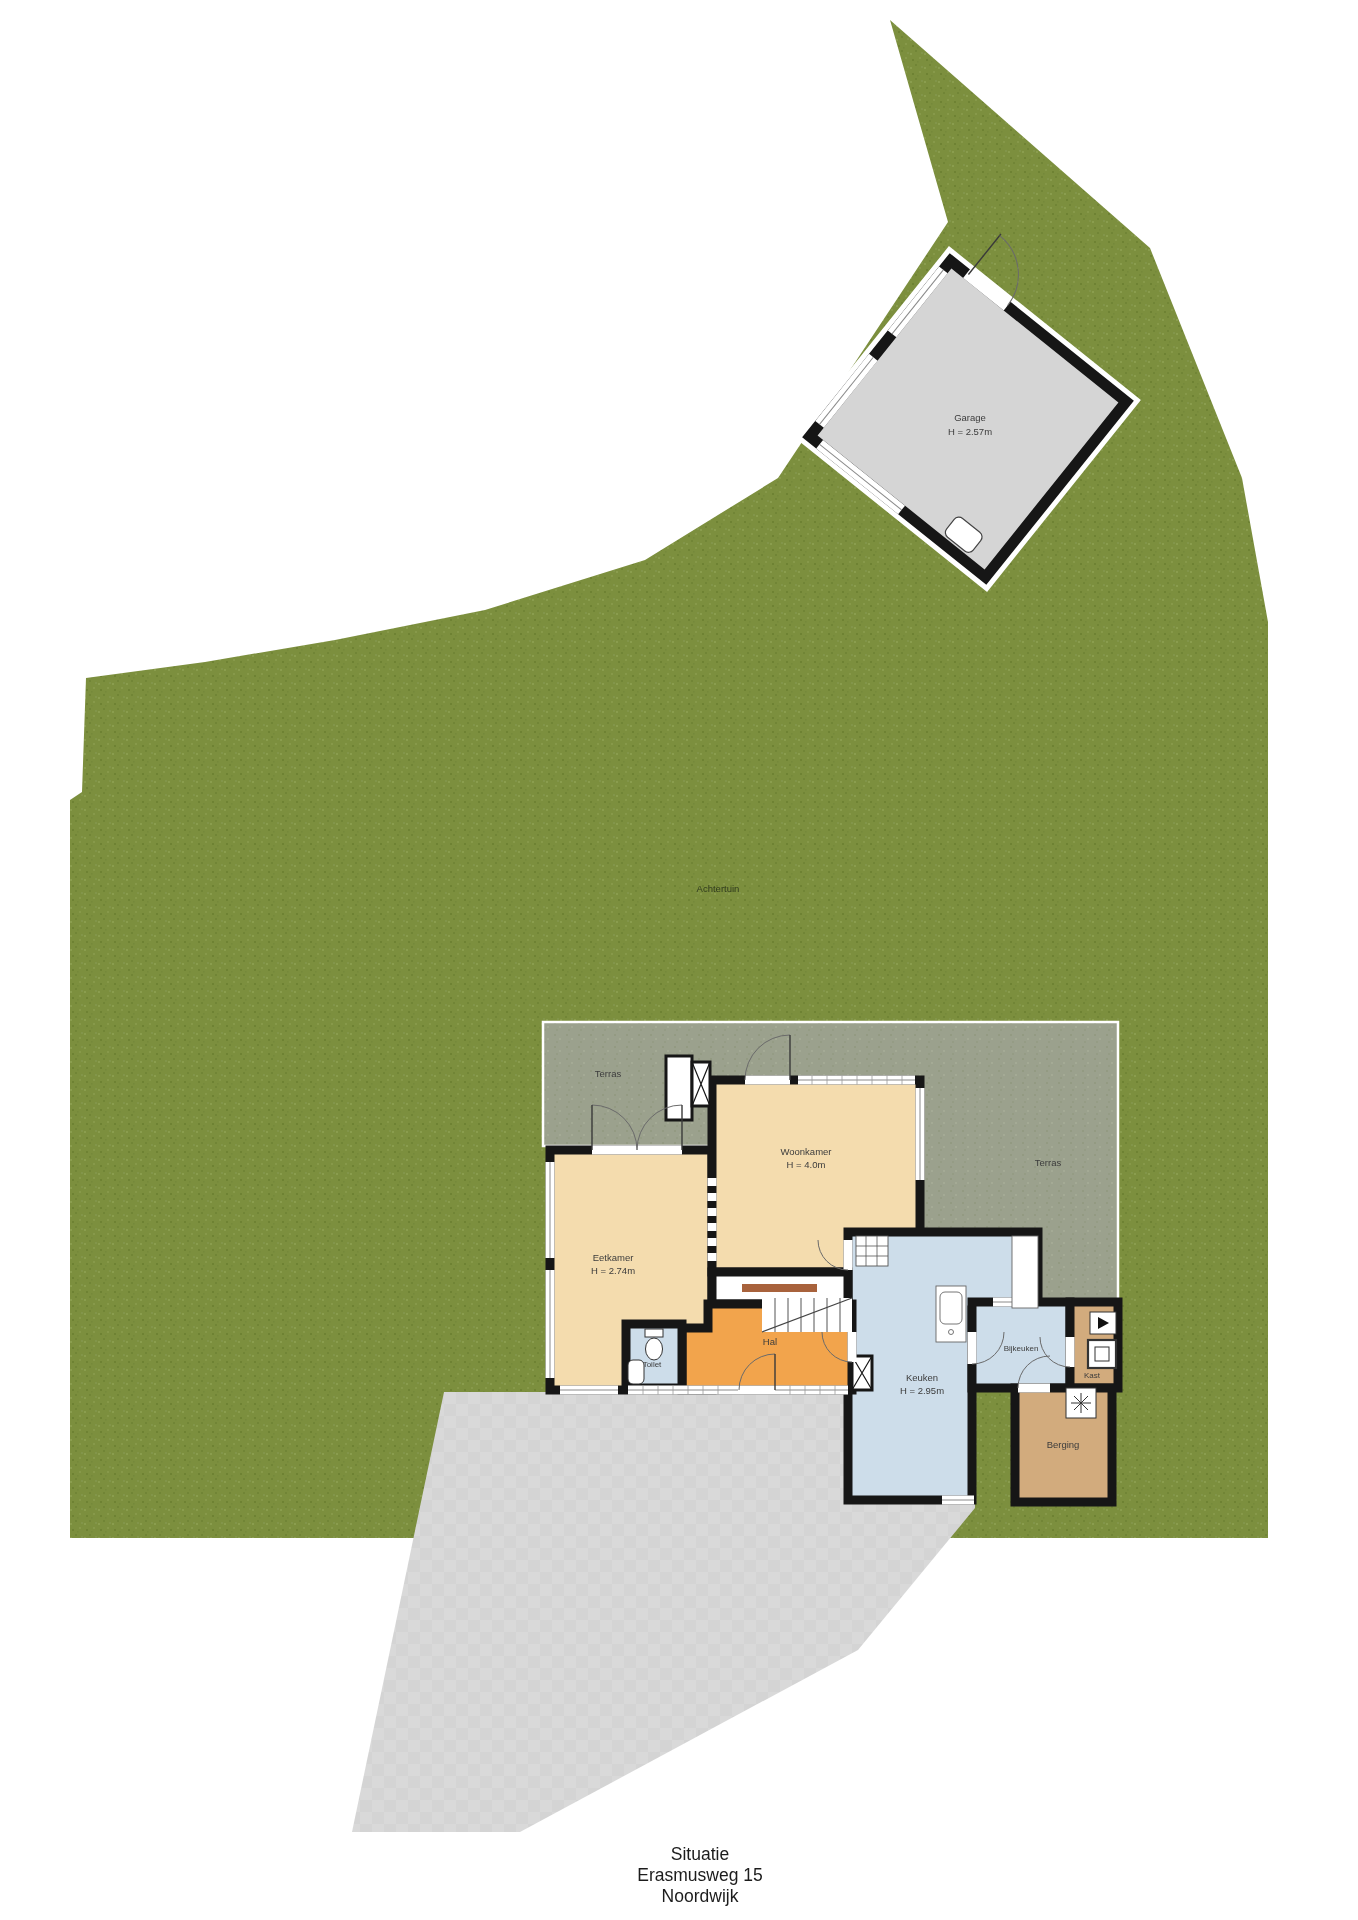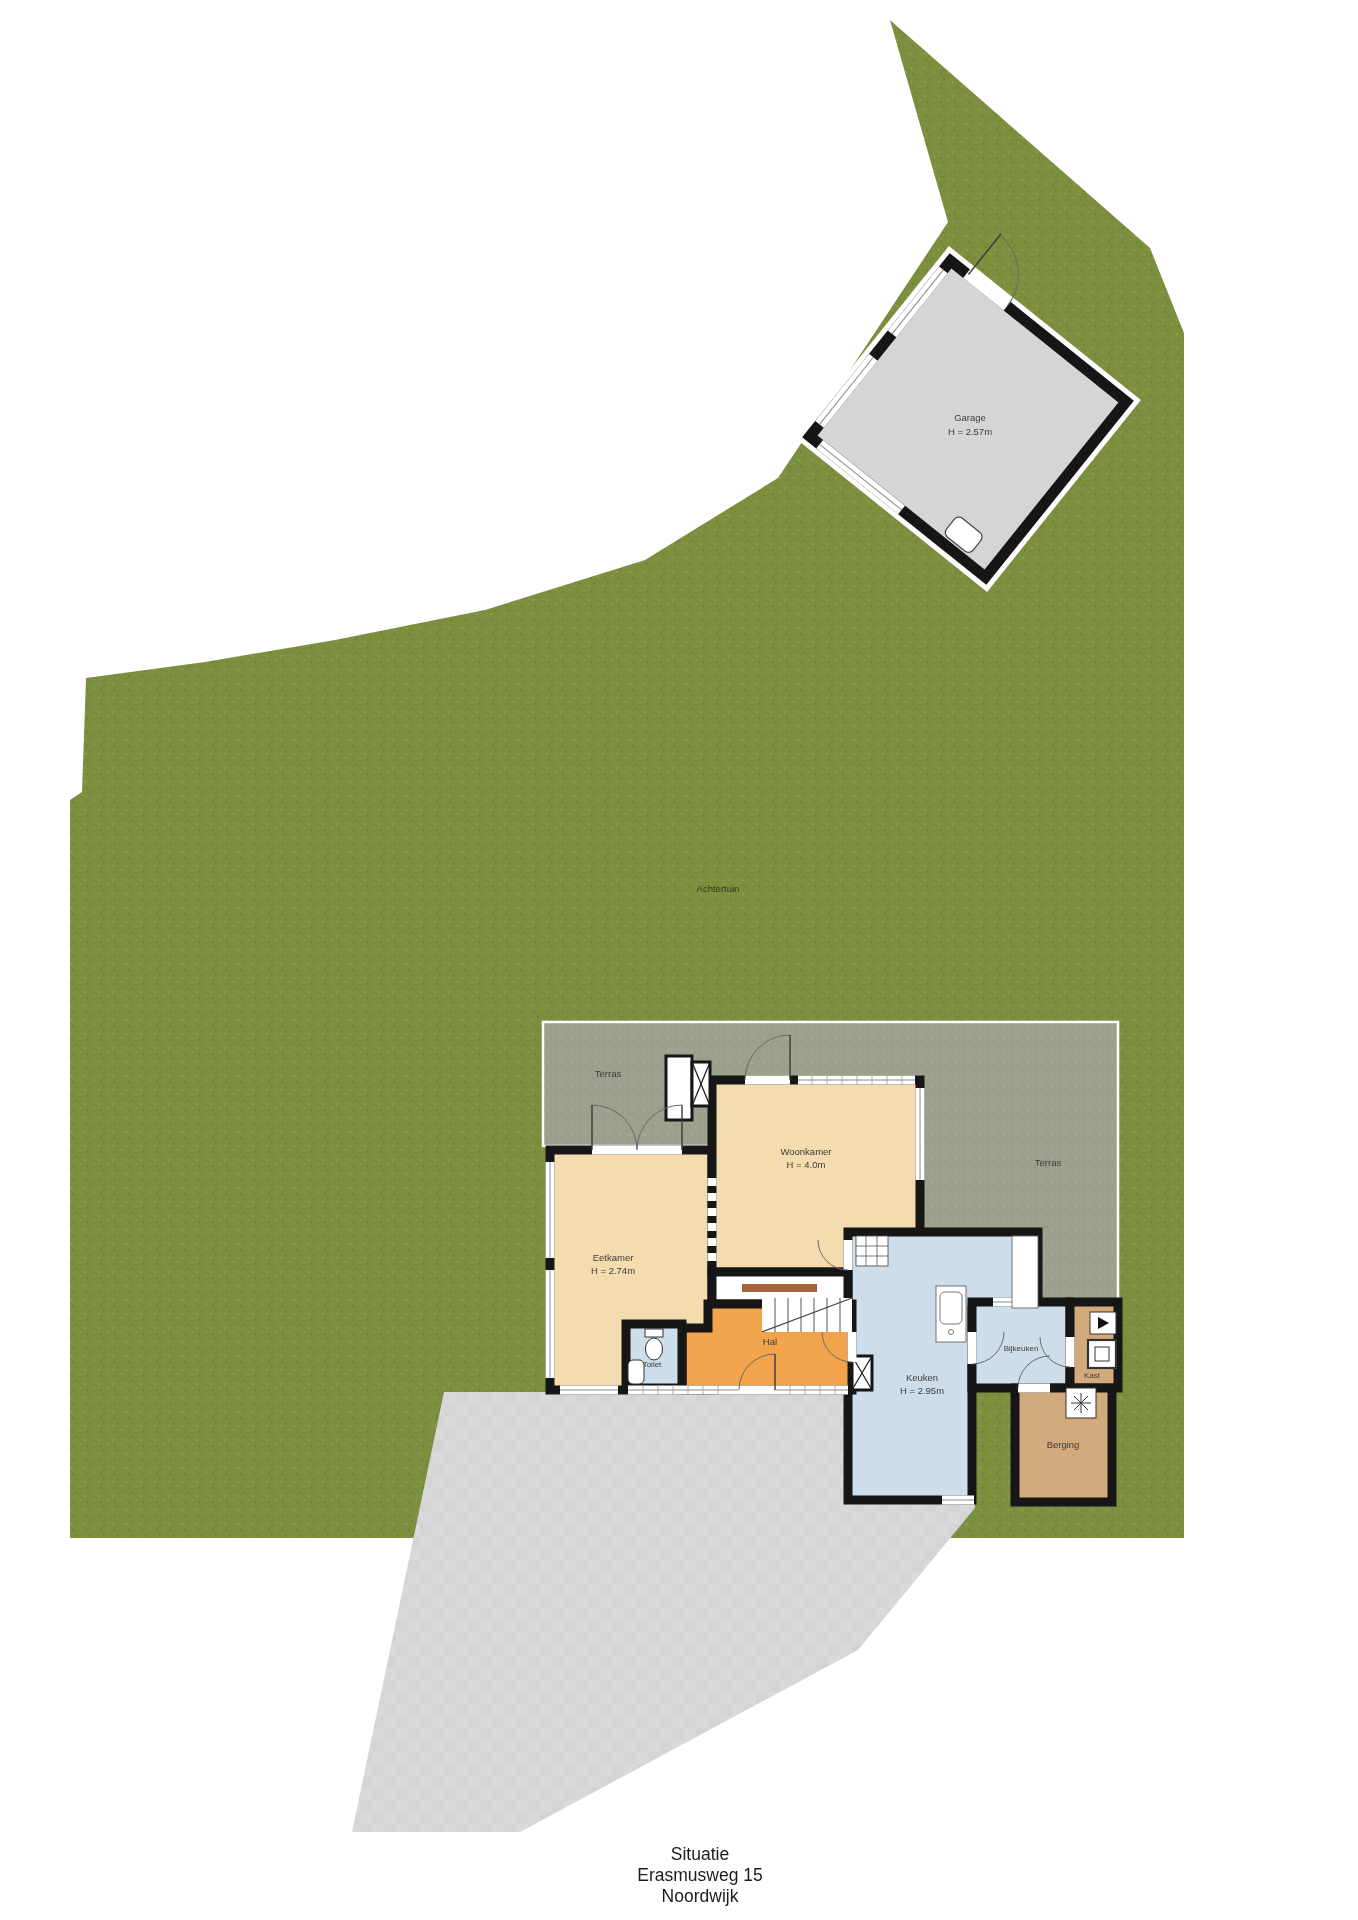"Garage" #stage { width: 1184px -> 1358px }
